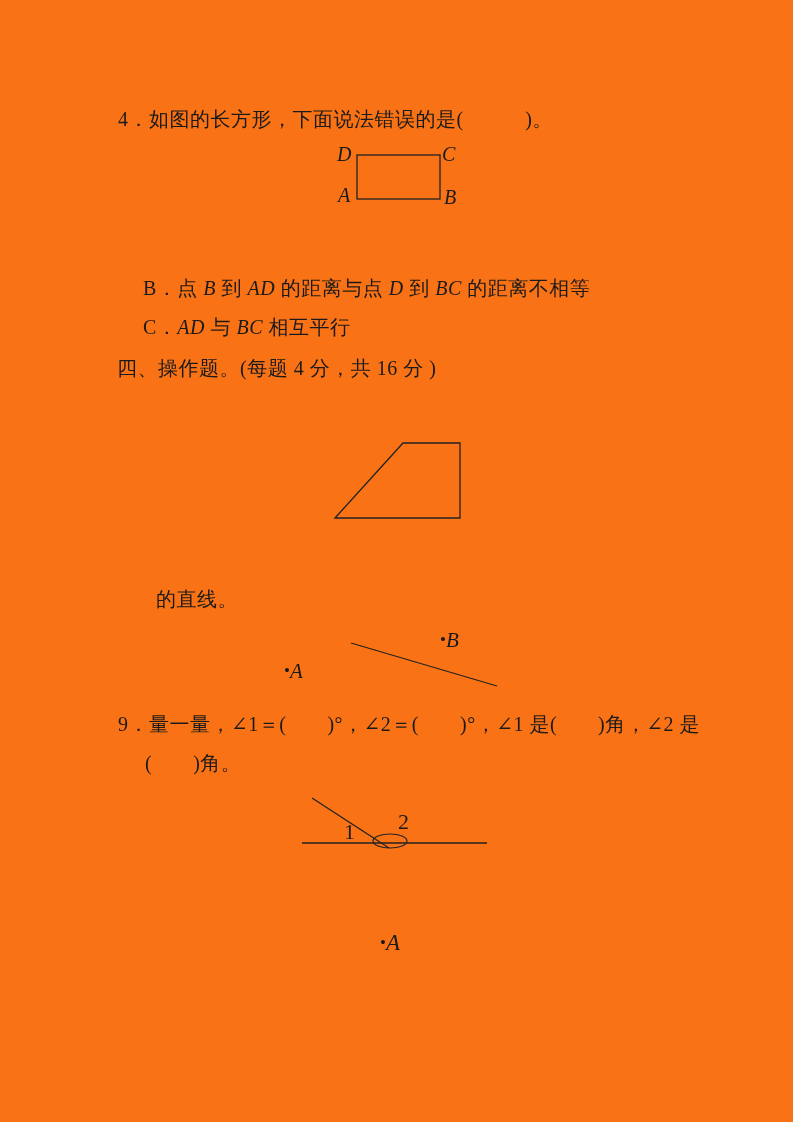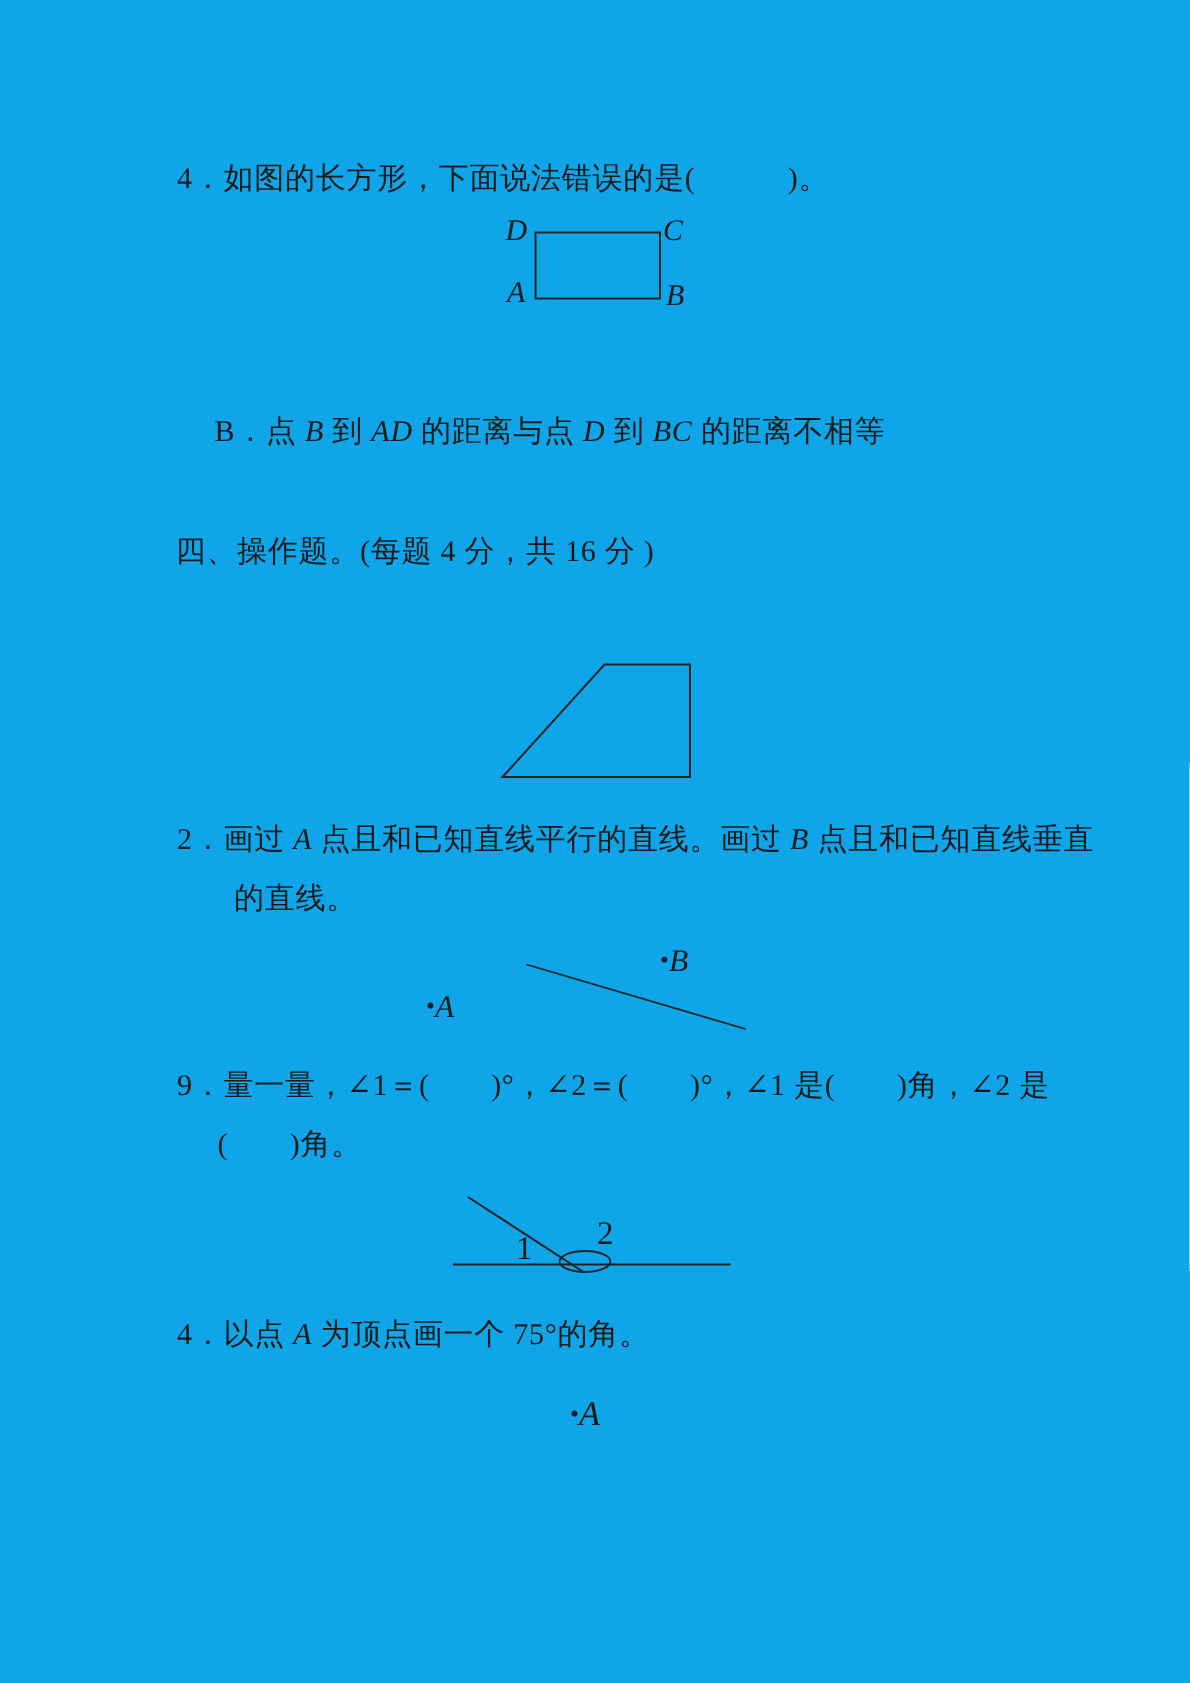"4．如图的长方形，下面说法错误的是( )。" .page { background: #0ea5e9 -> #f97316 }
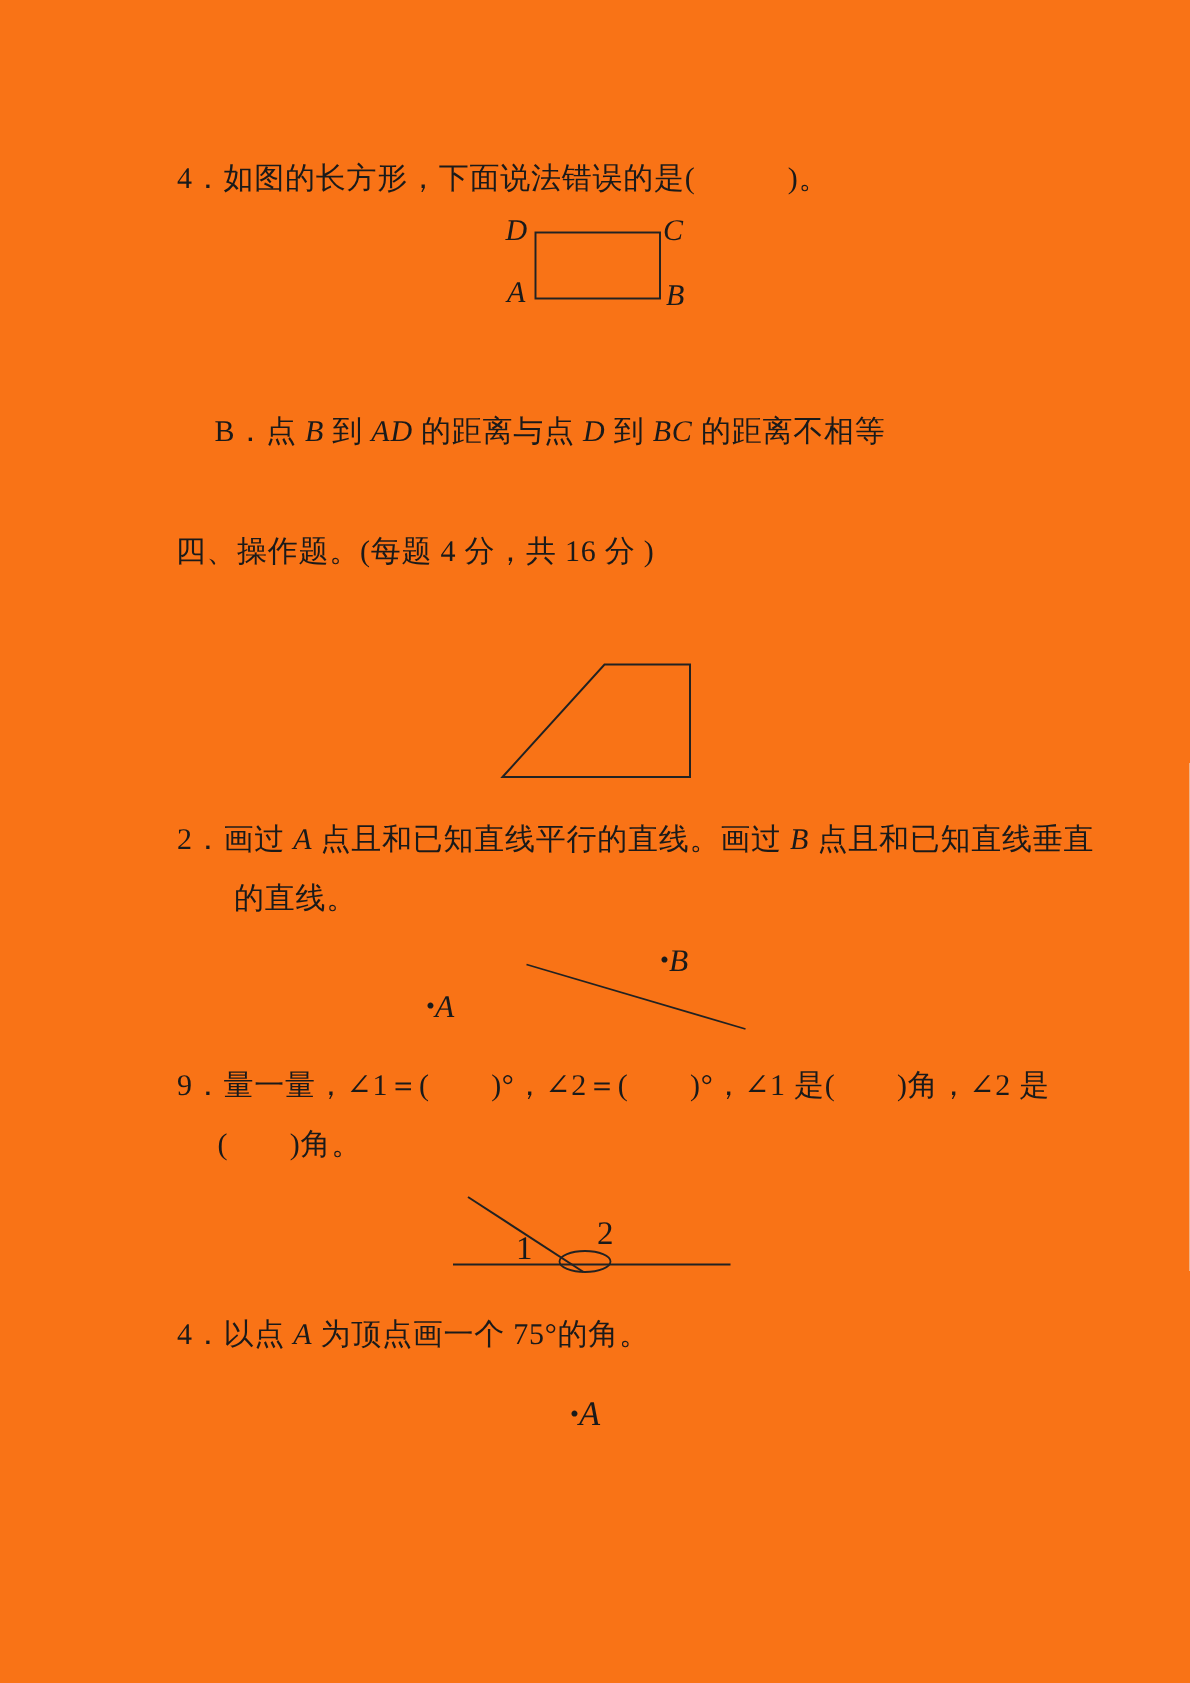"C．AD 与 BC 相互平行" div.line { html: none -> <div><span>C．</span><span>AD</span><span> 与 </span><span>BC</span><span> 相互平行</span></div> }
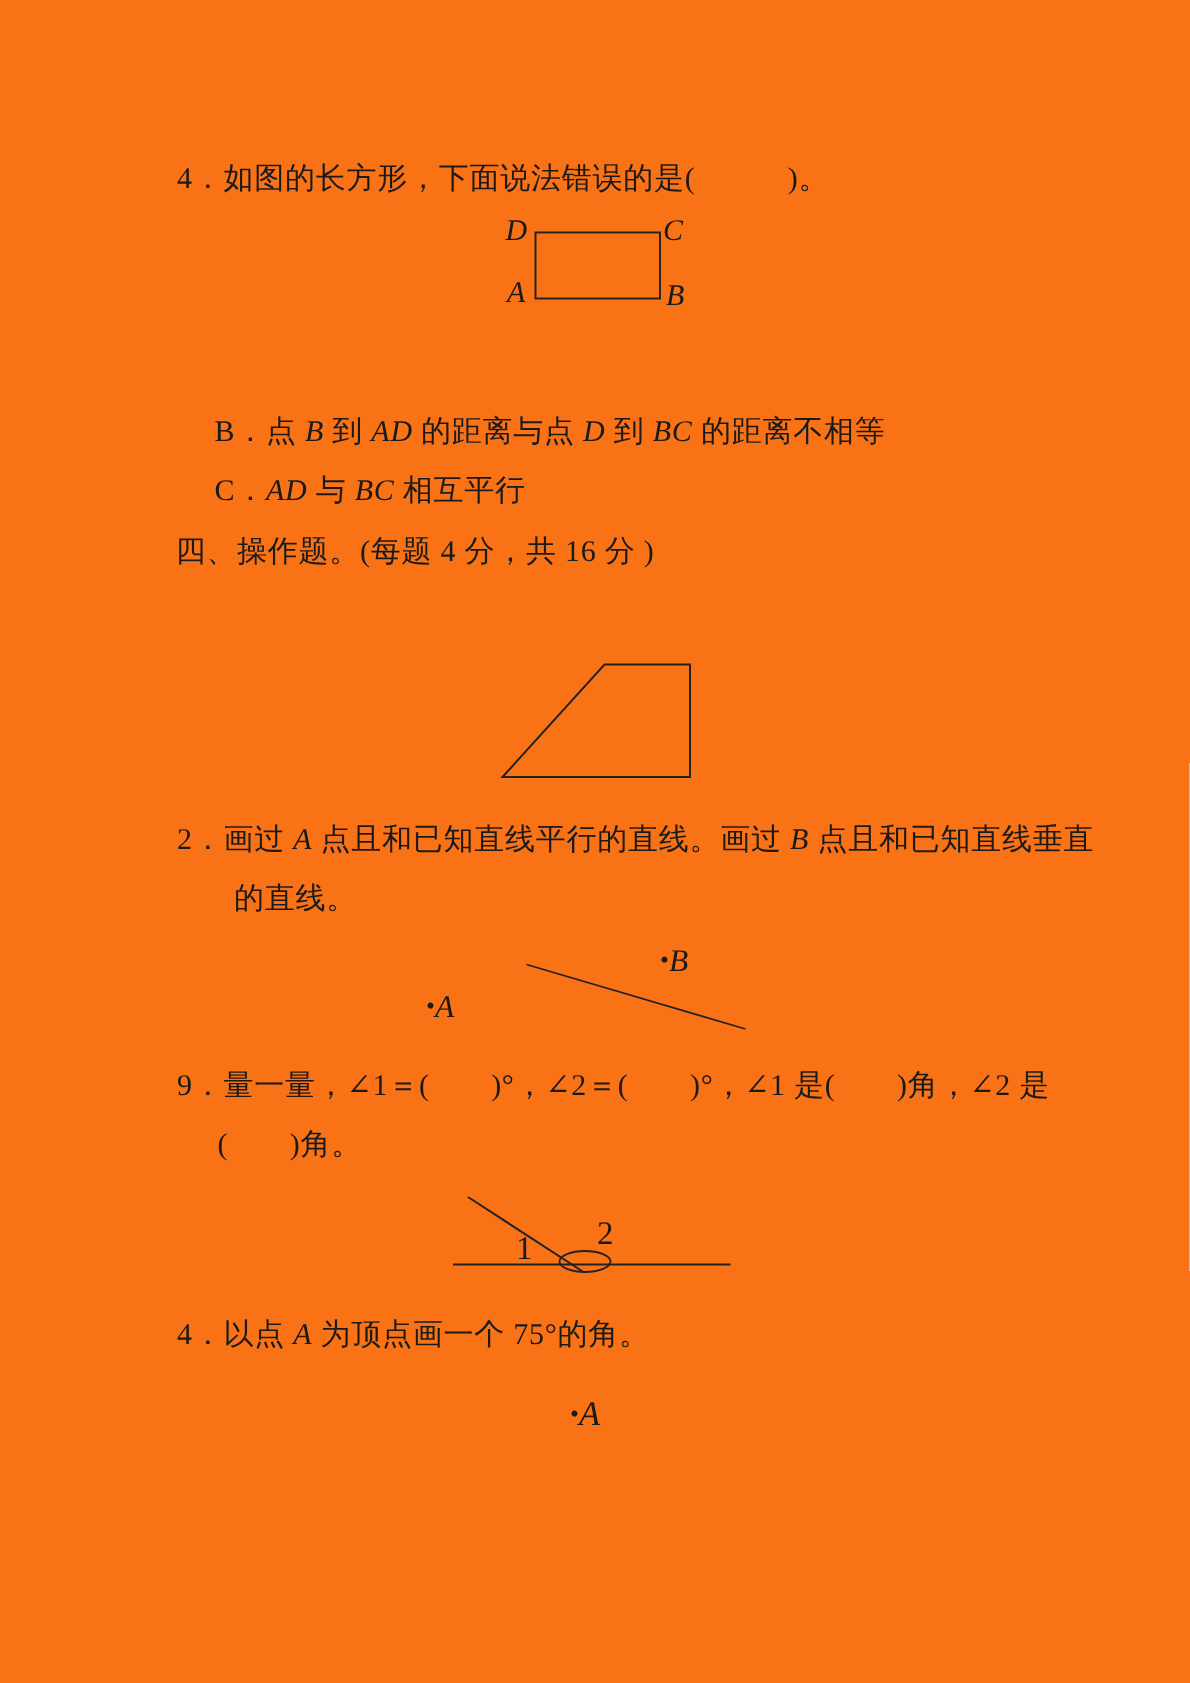"2．画过 A 点且和已知直线平行的直线。画过 B 点且和已知直线垂直" div.line { html: <div><span>2．画过 </span><span>A</span><span> 点且和已知直线平行的直线。画过 </span><span>B</span><span> 点且和已知直线垂直</span></div> -> none }
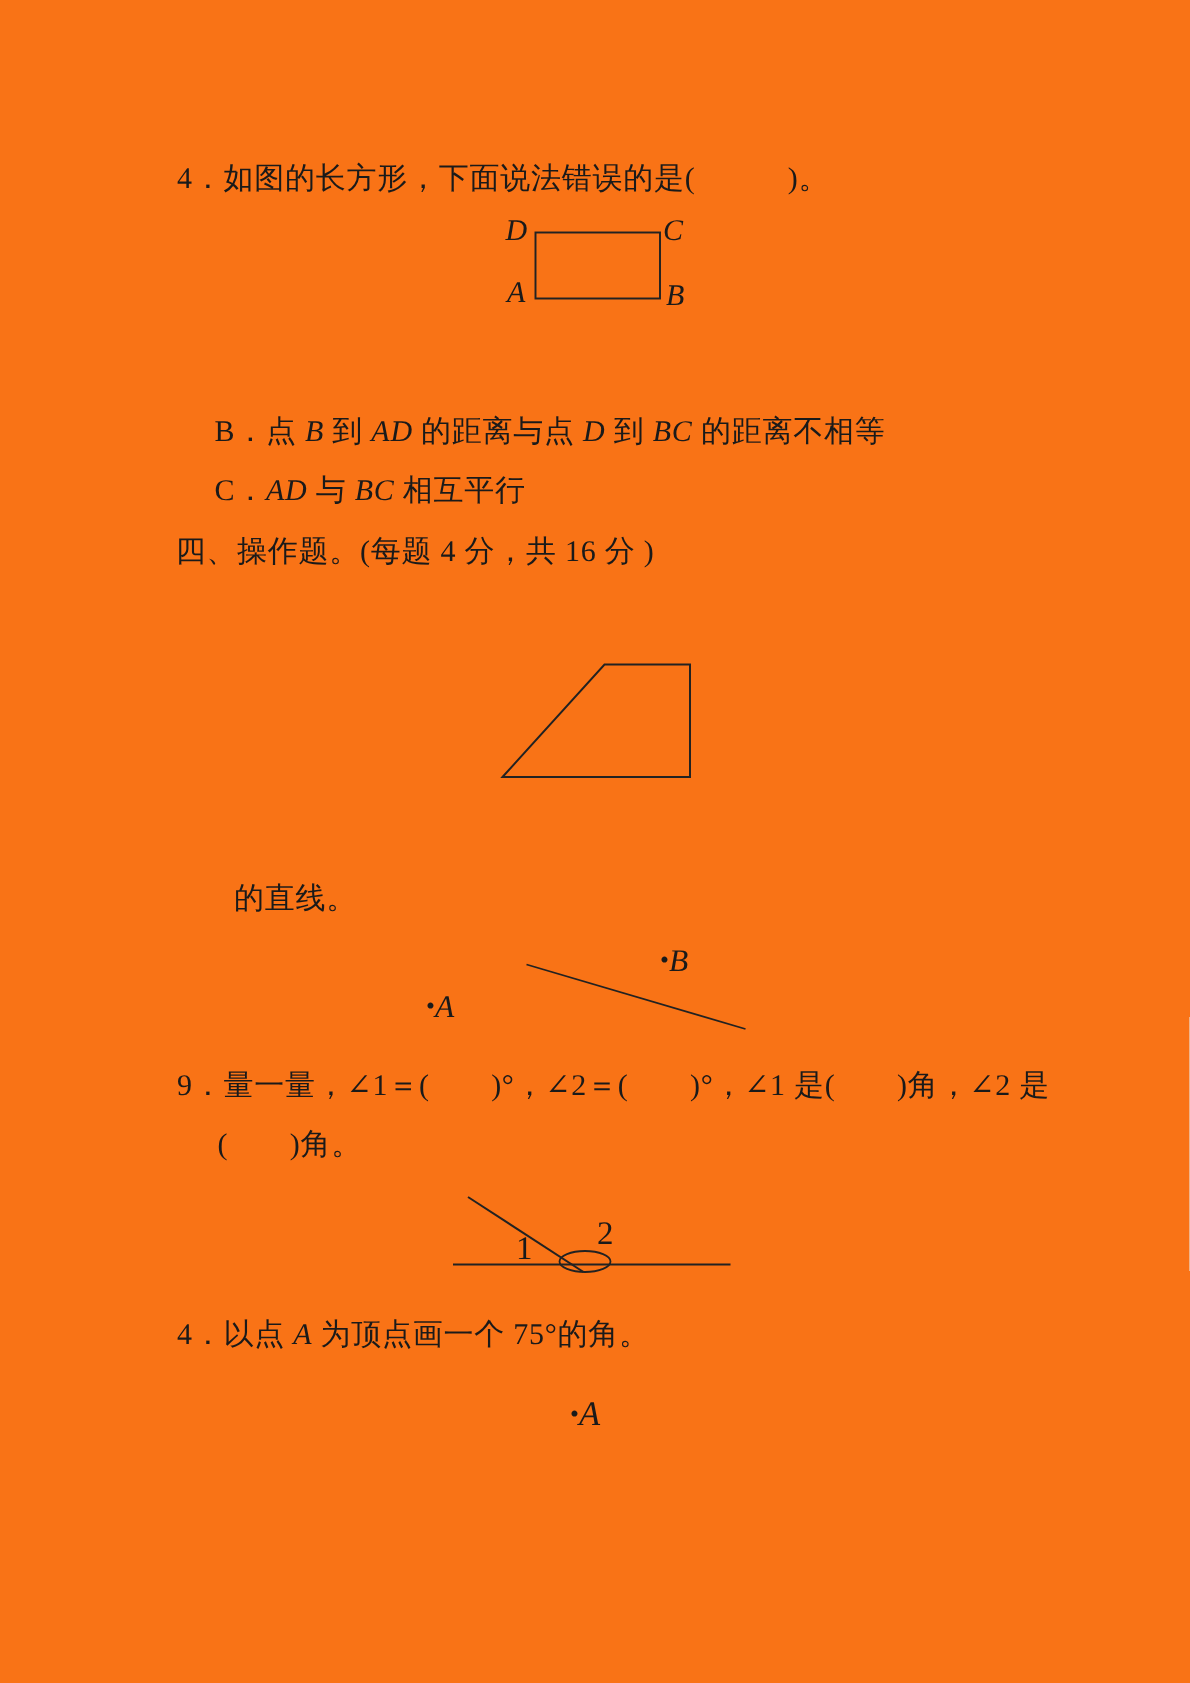"4．以点 A 为顶点画一个 75°的角。" div.line { html: <div><span>4．以点 </span><span>A</span><span> 为顶点画一个 75°的角。</span></div> -> none }
